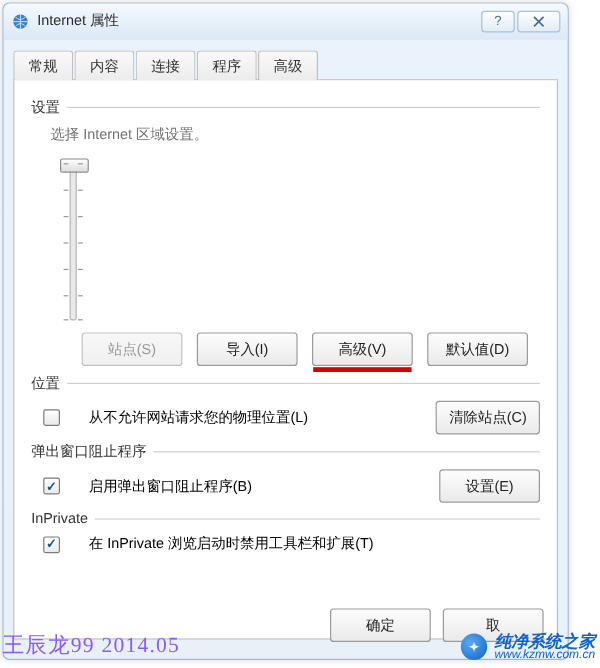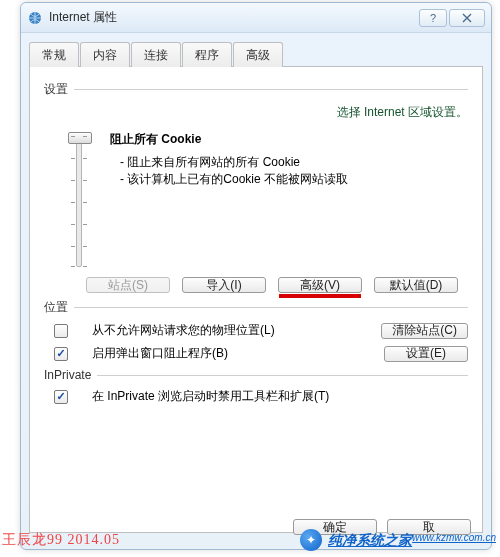"Internet 属性" .window { left: 20px -> 2px }
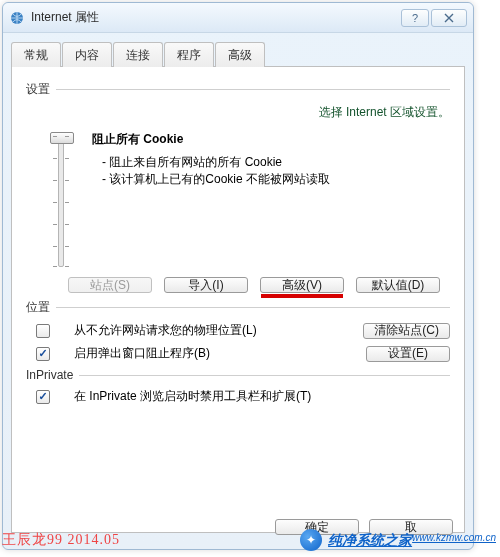"选择 Internet 区域设置。" .desc { color: #14532d -> #737373; text-align: right -> none }
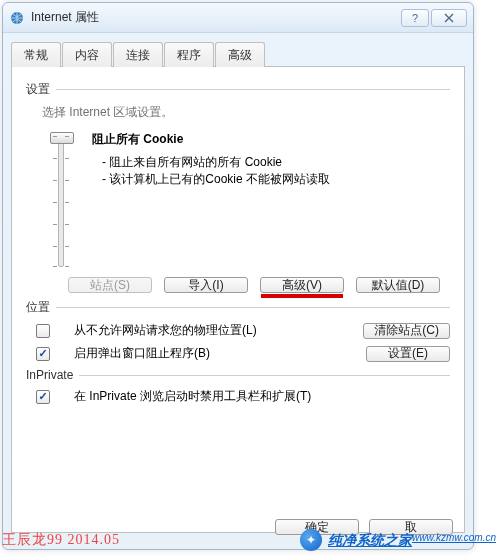"阻止所有 Cookie" div.slider-text { html: <div> <div>阻止所有 Cookie</div> <div>- 阻止来自所有网站的所有 Cookie</div> <div>- 该计算机上已有的Cookie 不能被网站读取</div> </div> -> none }
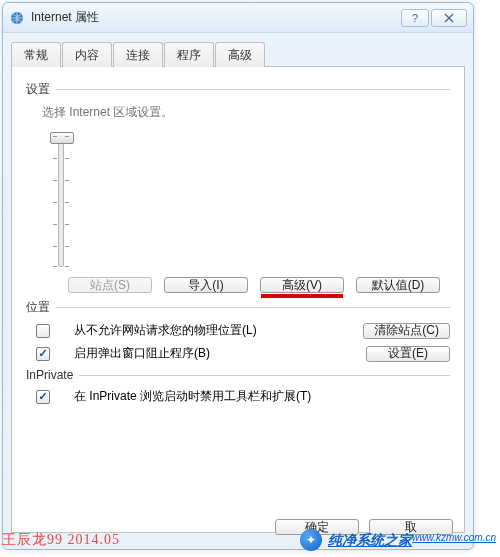"站点(S)" .btn { height: 16px -> 28px }
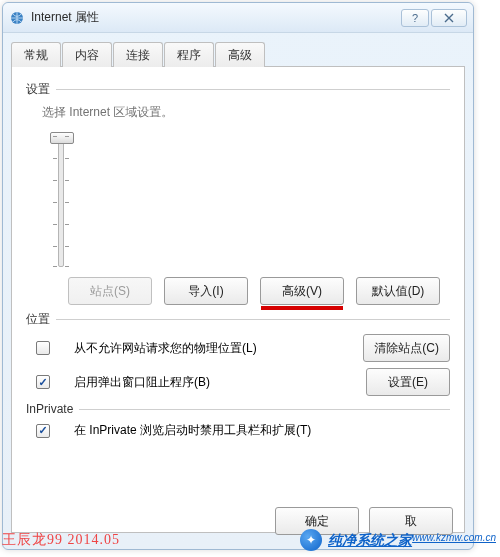"弹出窗口阻止程序" div.section-header { html: none -> <div> <span>弹出窗口阻止程序</span> <span></span> </div> }
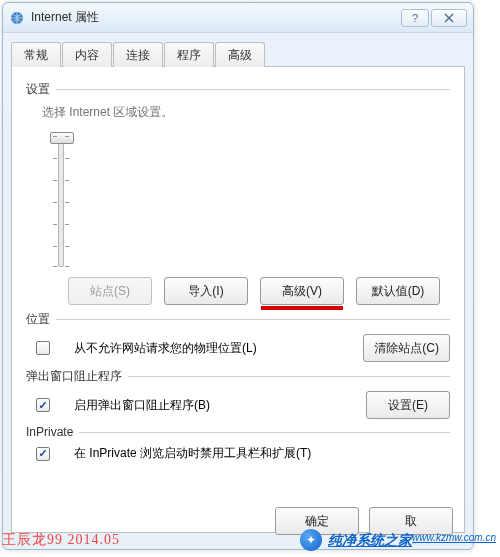"王辰龙99 2014.05" .wm-left { color: #ef4444 -> #8b5cf6; font-size: 14px -> 18px }
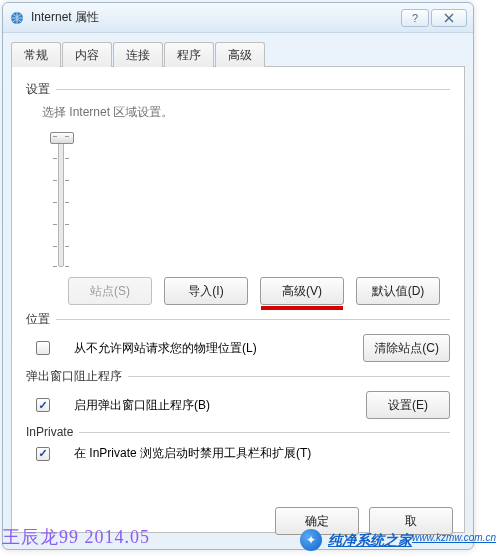"纯净系统之家" span { flex-direction: row -> column; text-decoration: underline -> none }
